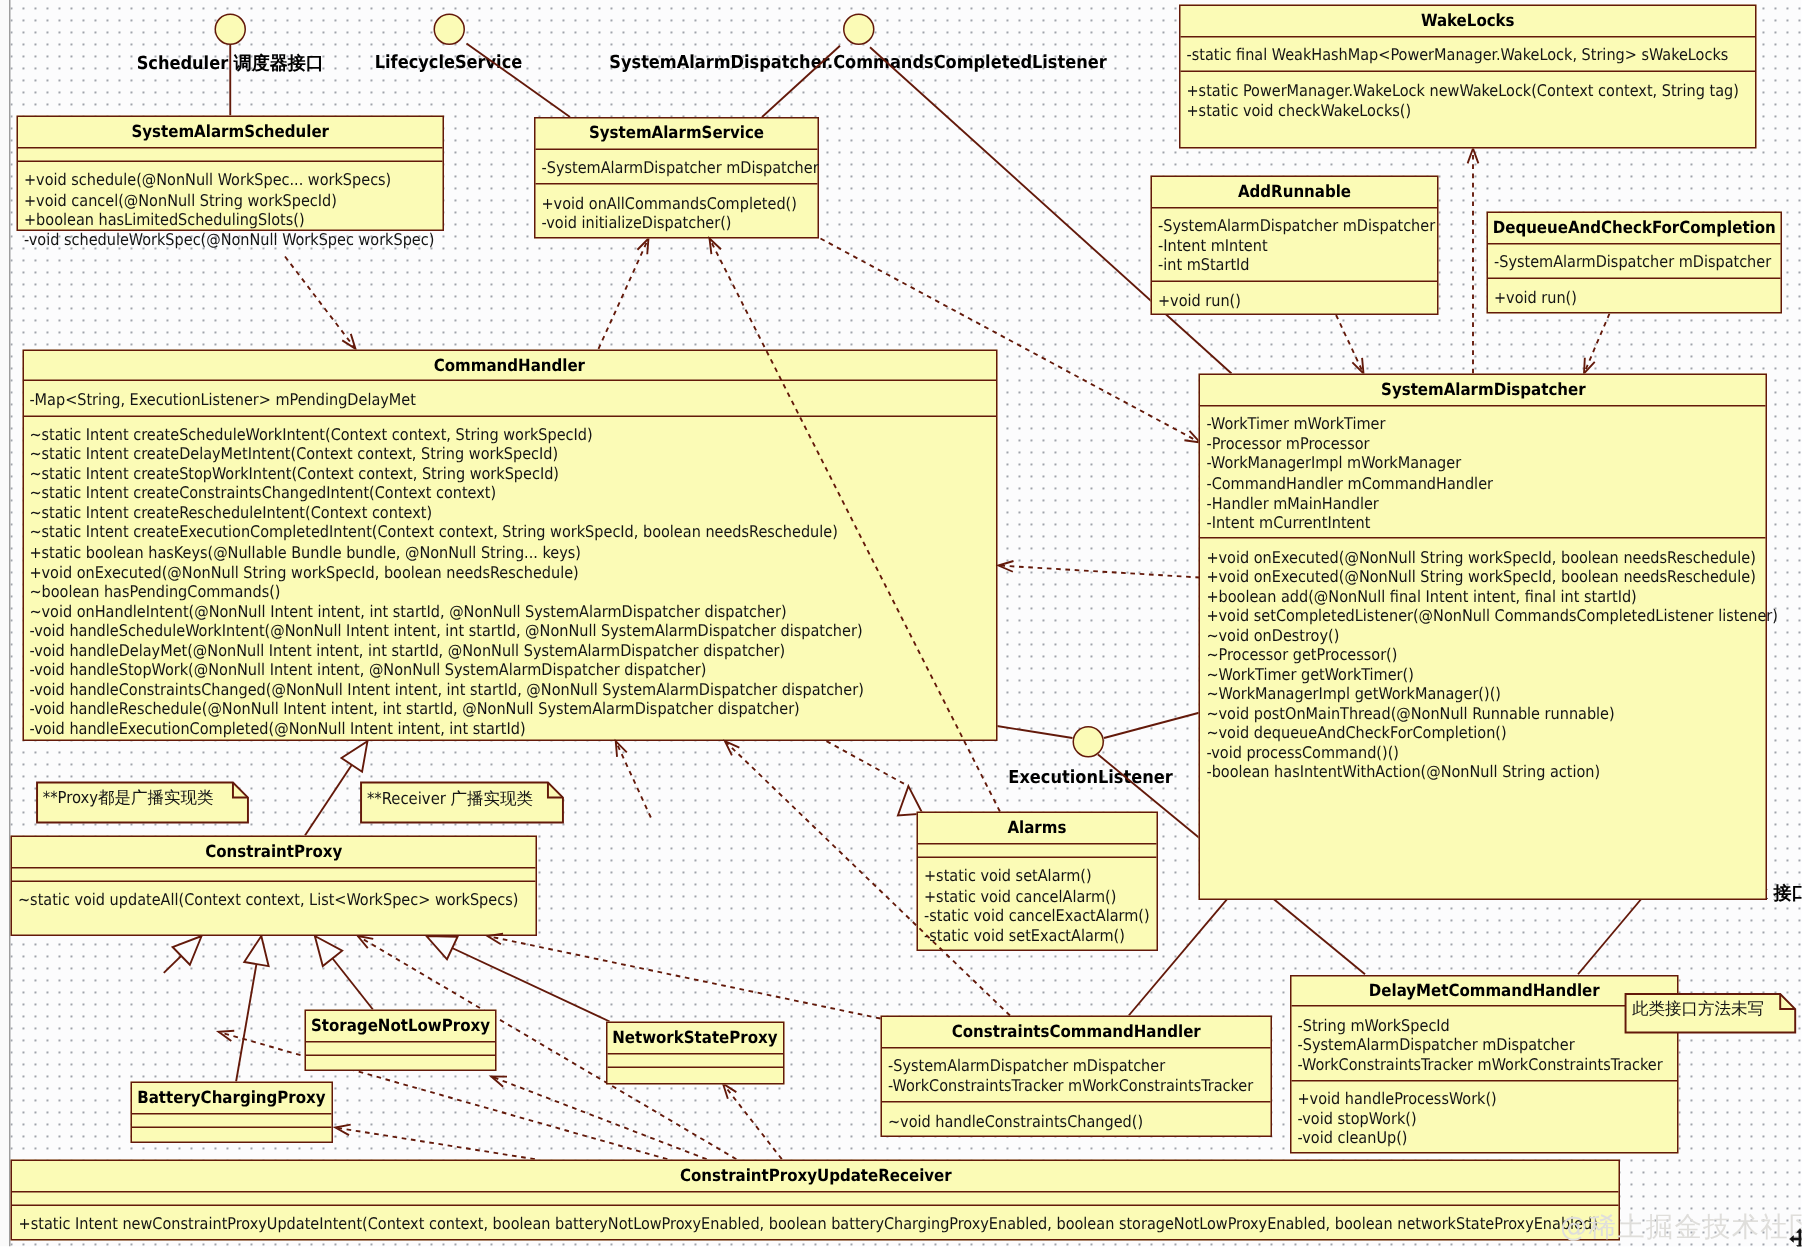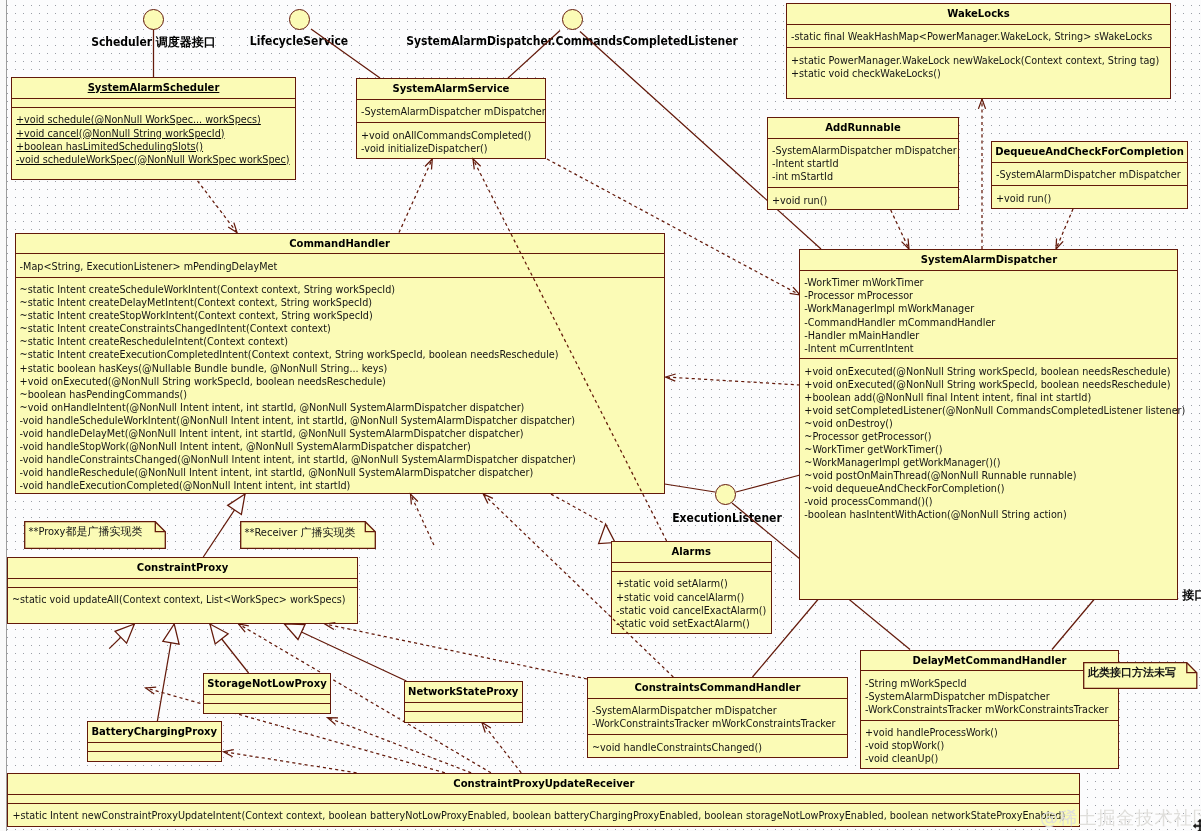"SystemAlarmScheduler" div.uml { height: 103px -> 77px; text-decoration: underline -> none }
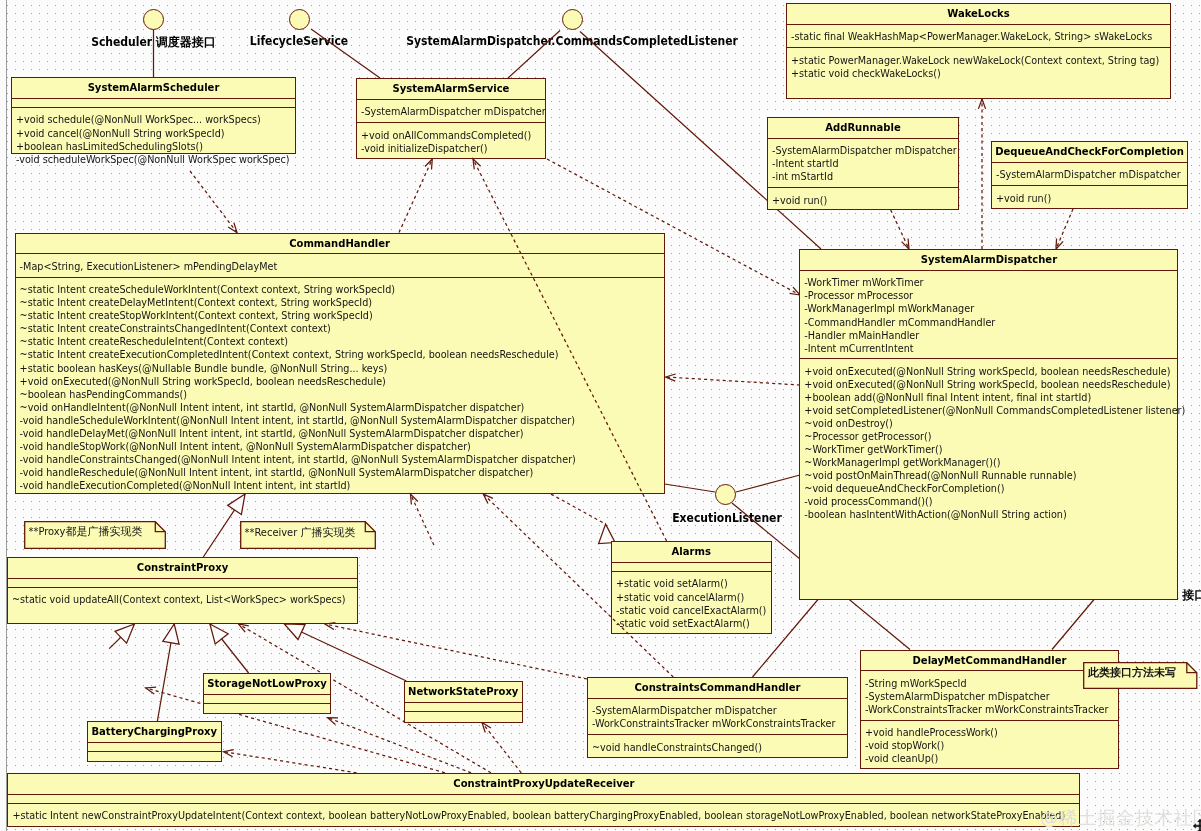"-Intent startId" div.row { text: startId -> mIntent }
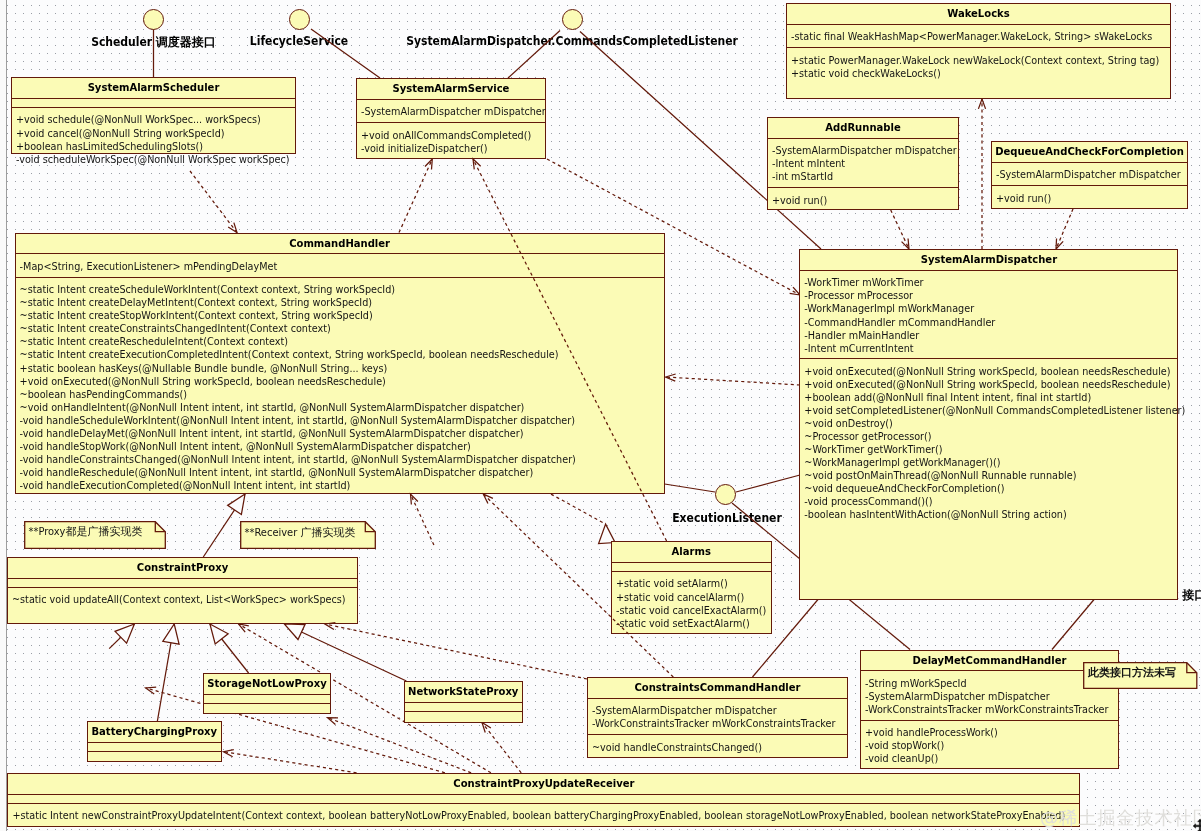"此类接口方法未写" div.note { font-weight: bold -> none }
